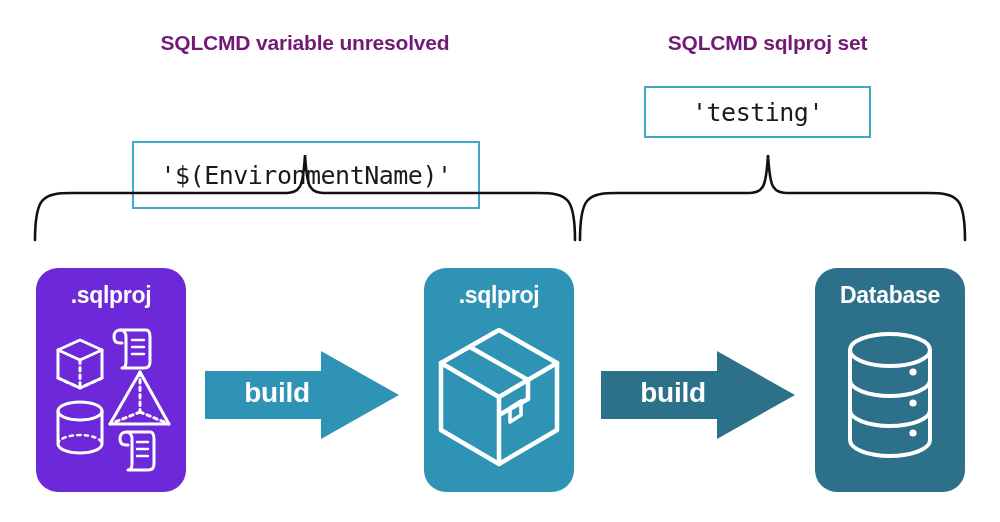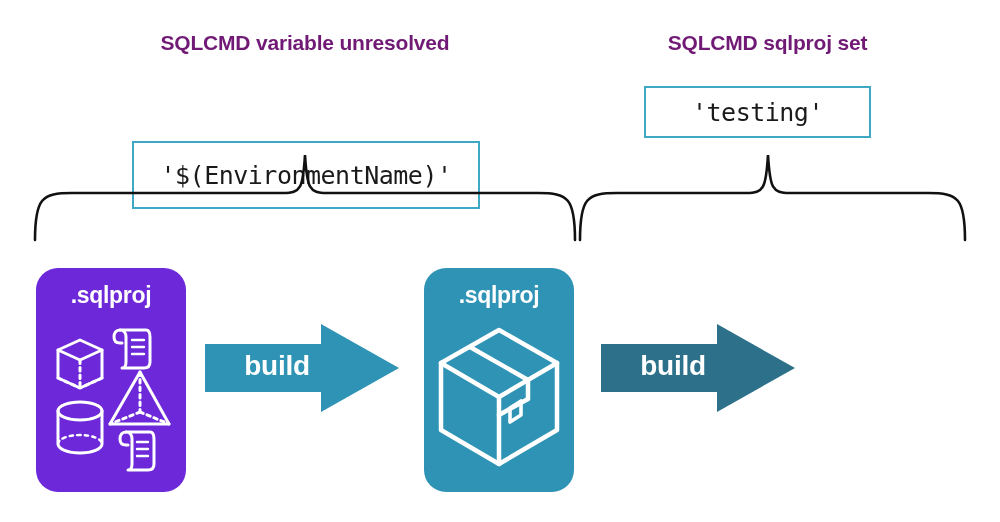"Database" div.stage-box { html: none -> <div> <div>Database</div> <svg> <g> <ellipse></ellipse> <path></path> <path></path> <path></path> <circle></circle> <circle></circle> <circle></circle> </g> </svg> </div> }
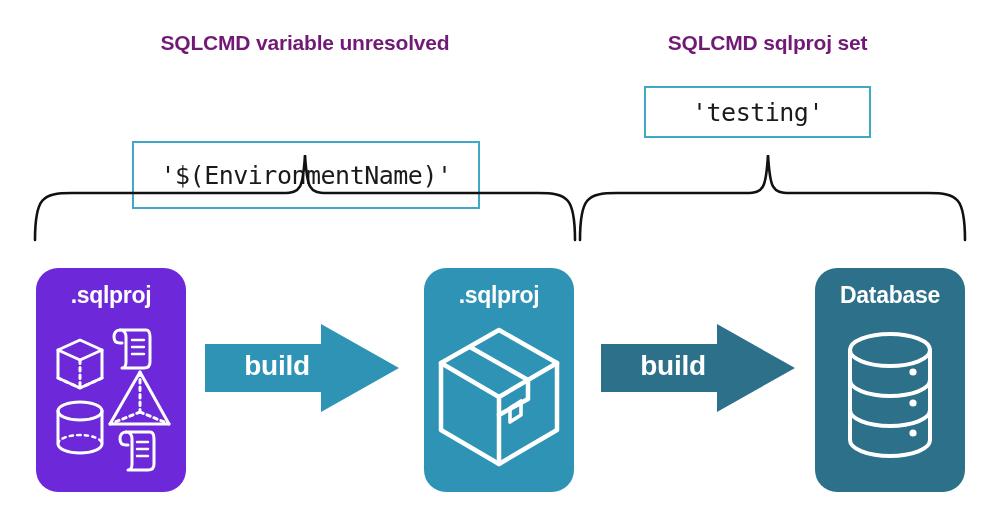"build" .arrow-wrap { top: 318px -> 345px }
